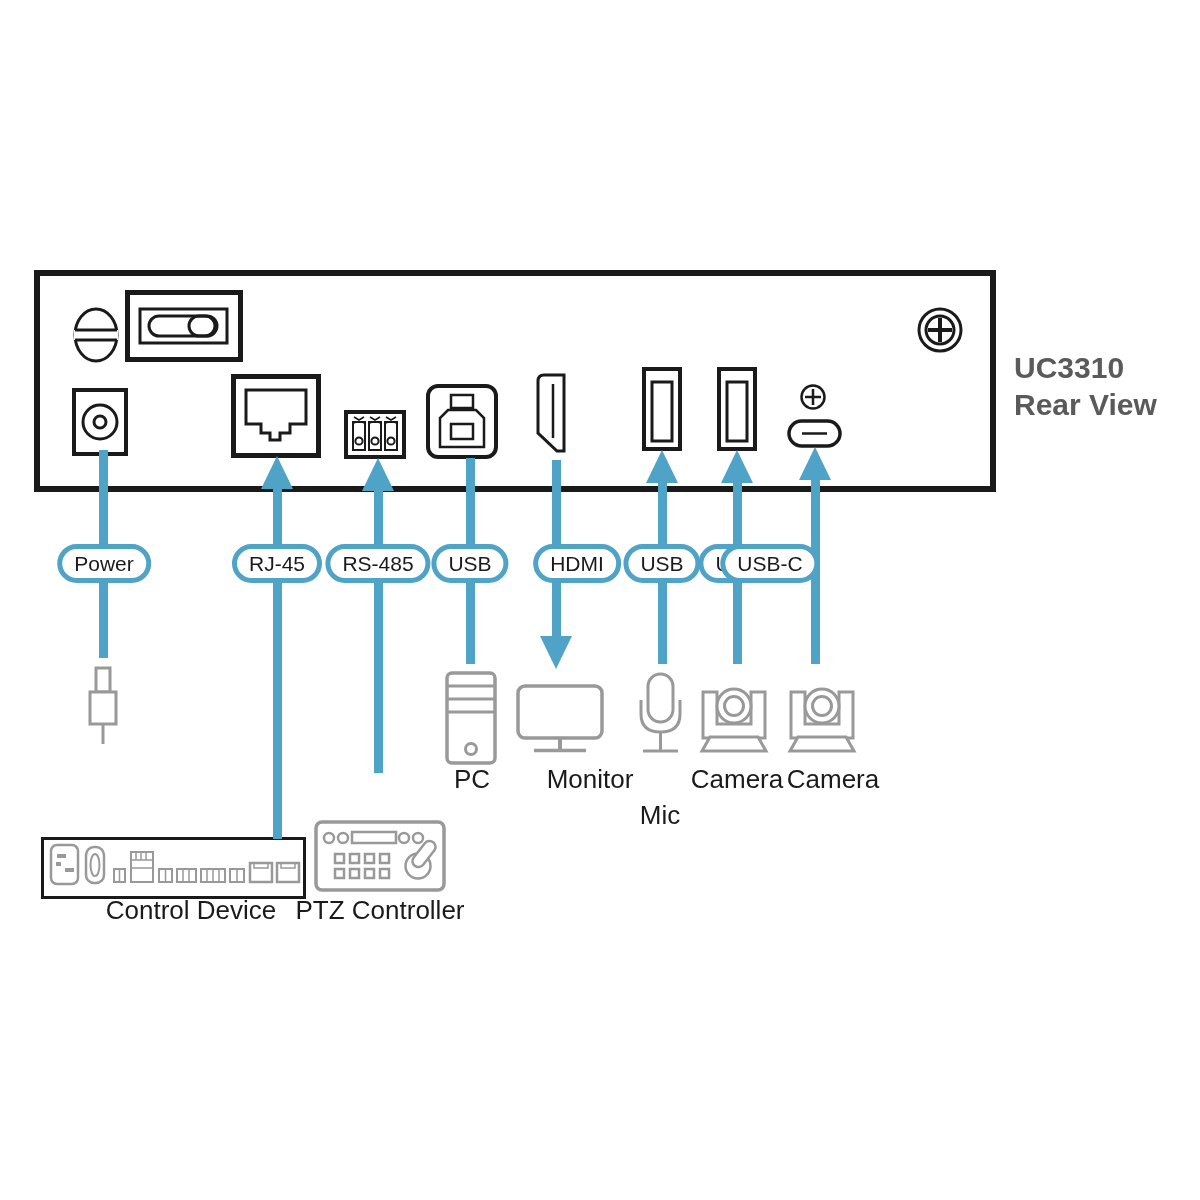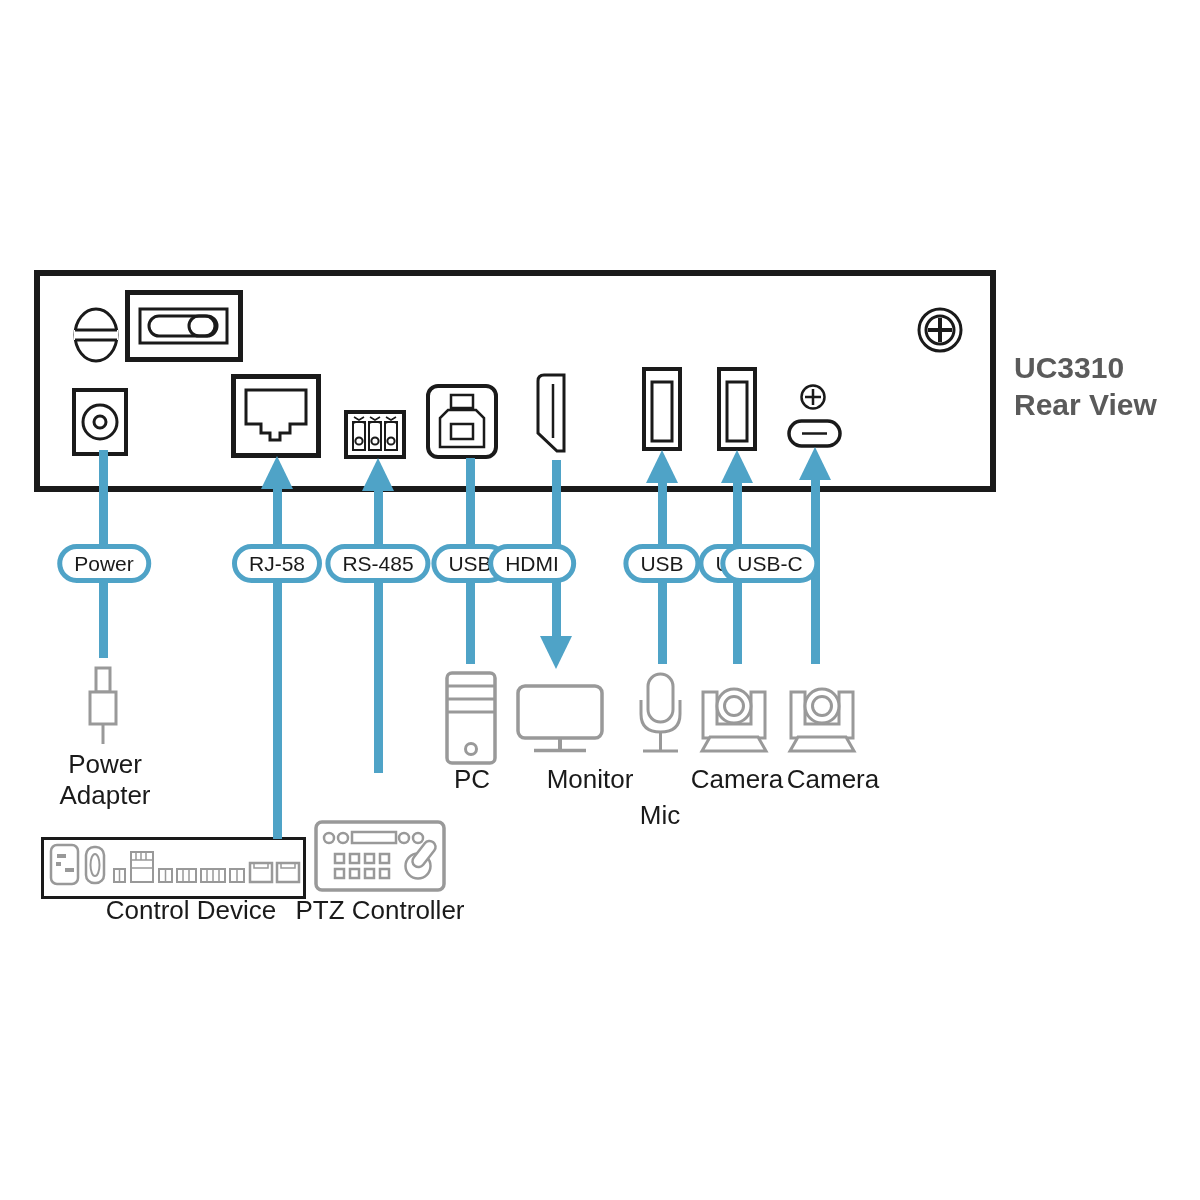"RJ-58" div.pill { text: RJ-58 -> RJ-45 }
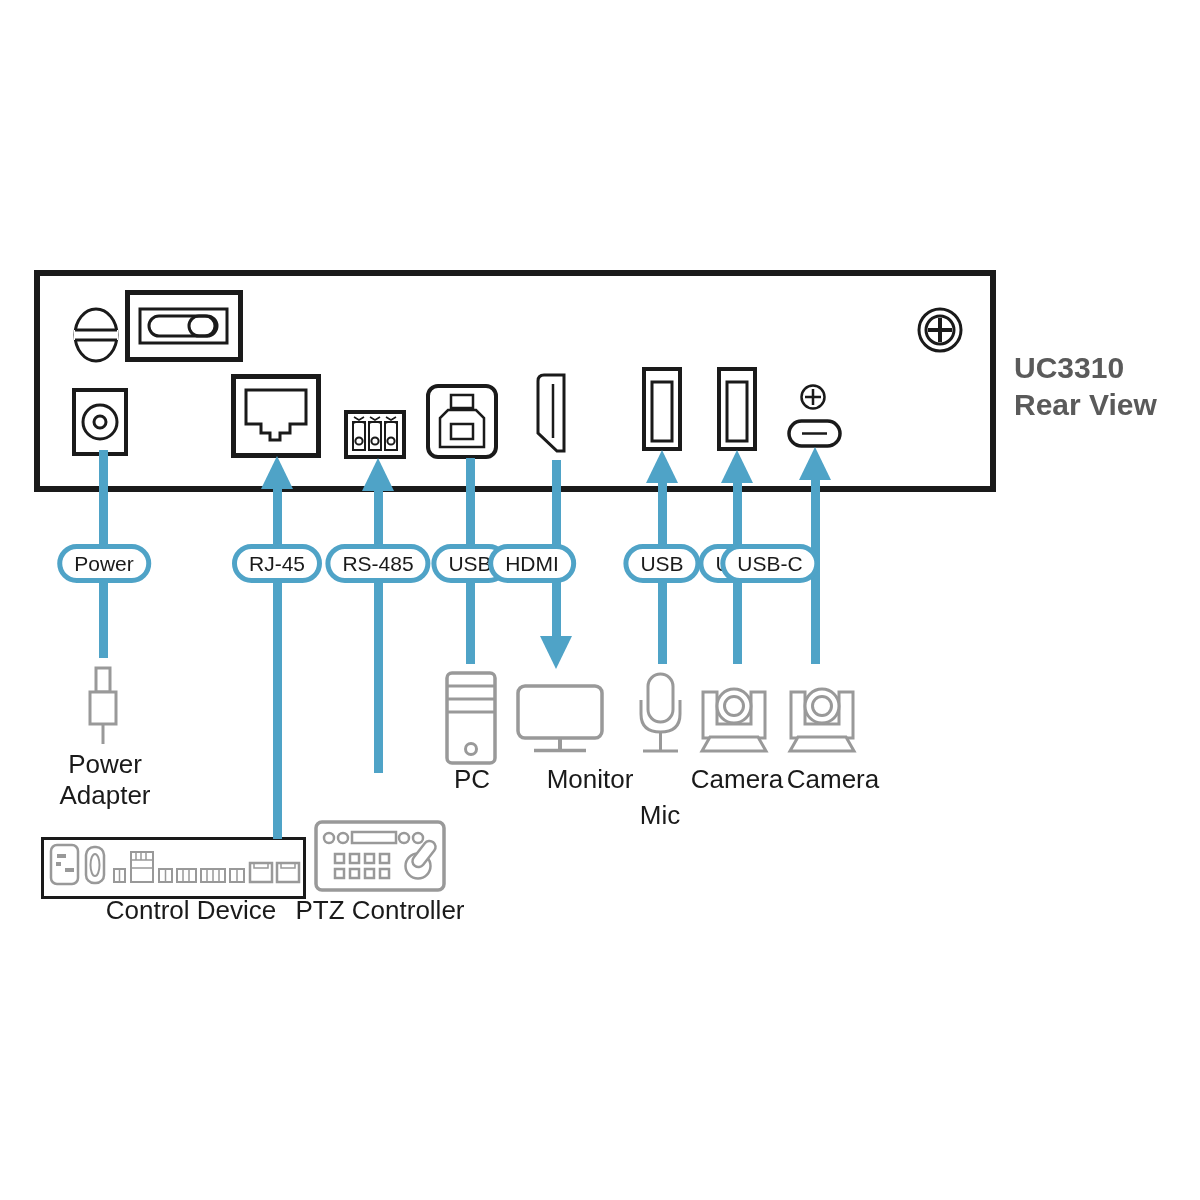"HDMI" div.pill { left: 532px -> 577px }
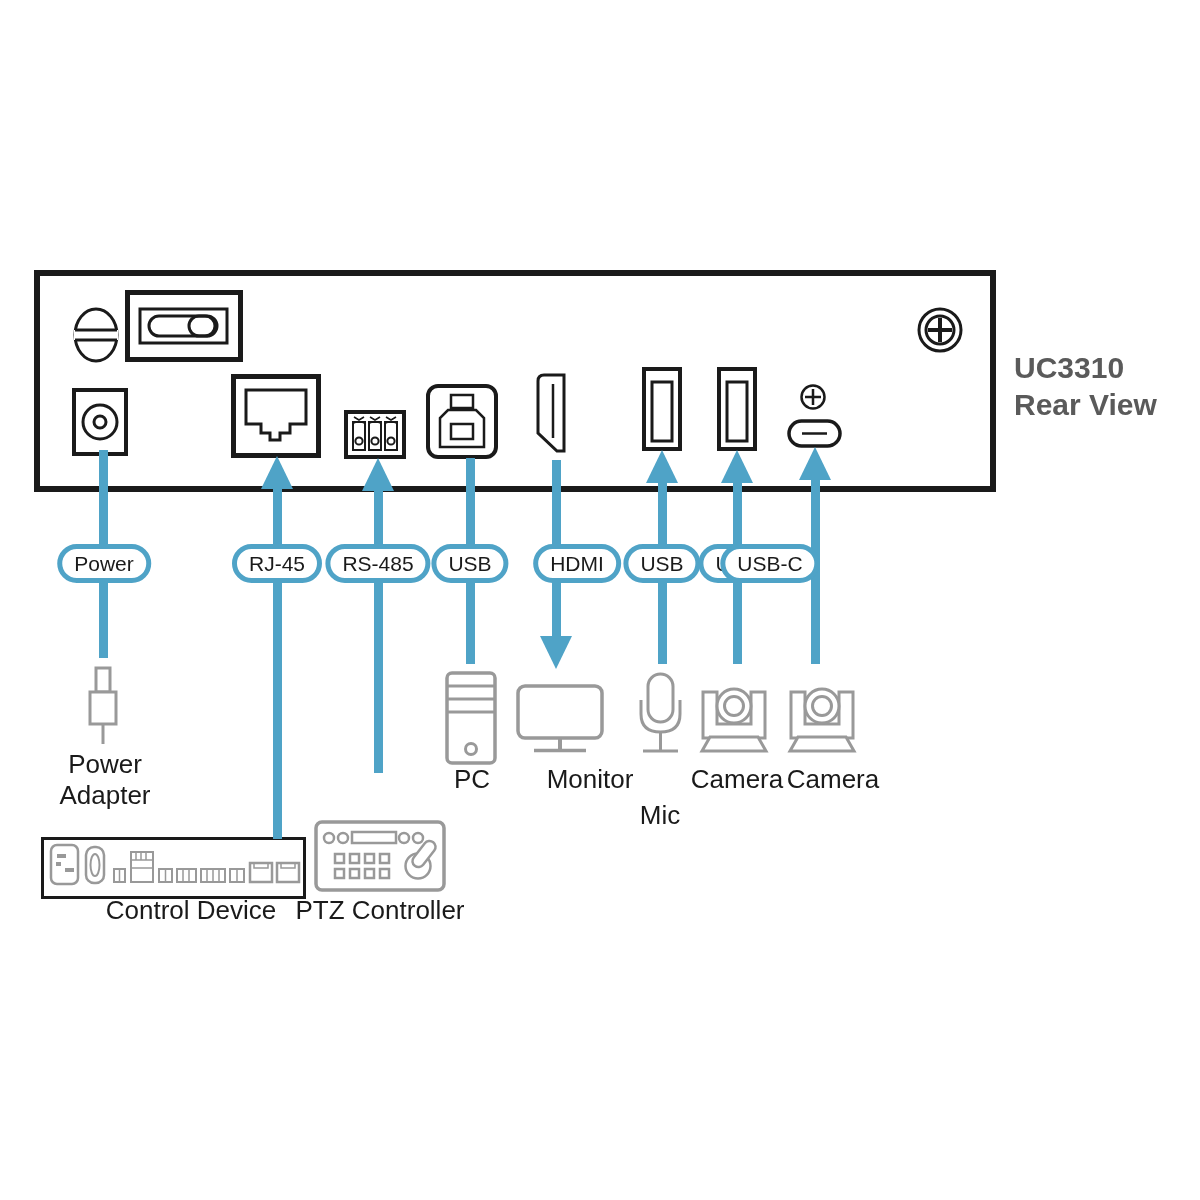"Power Adapter" div.devlabel { html: <div>Power Adapter</div> -> none }
